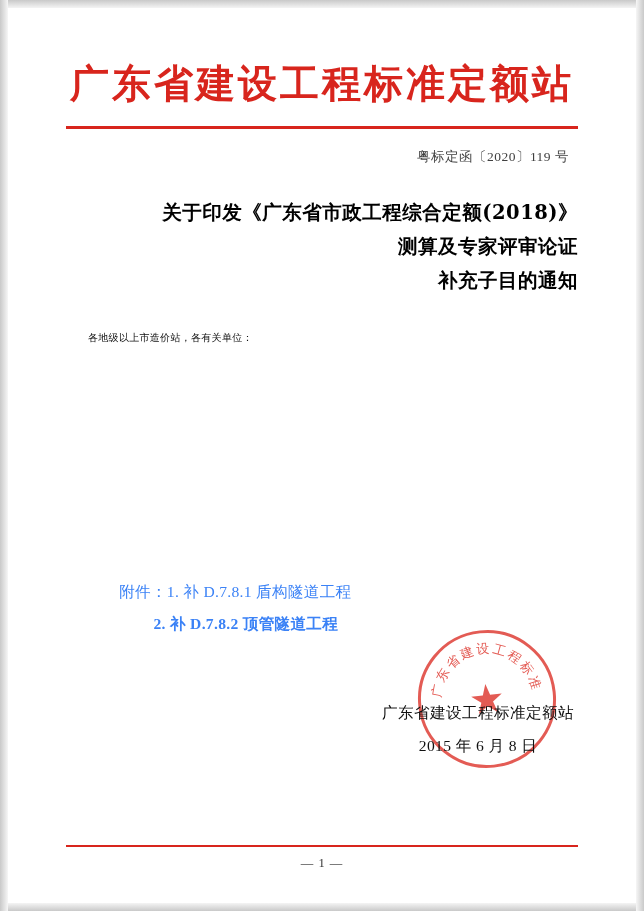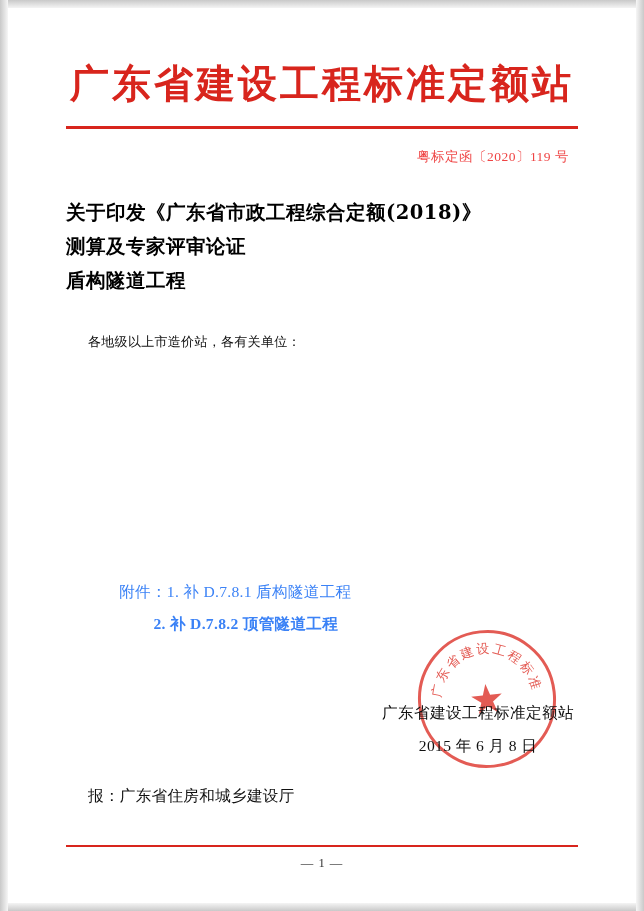"粤标定函〔2020〕119 号" .doc-number { color: #ef4444 -> #404040 }
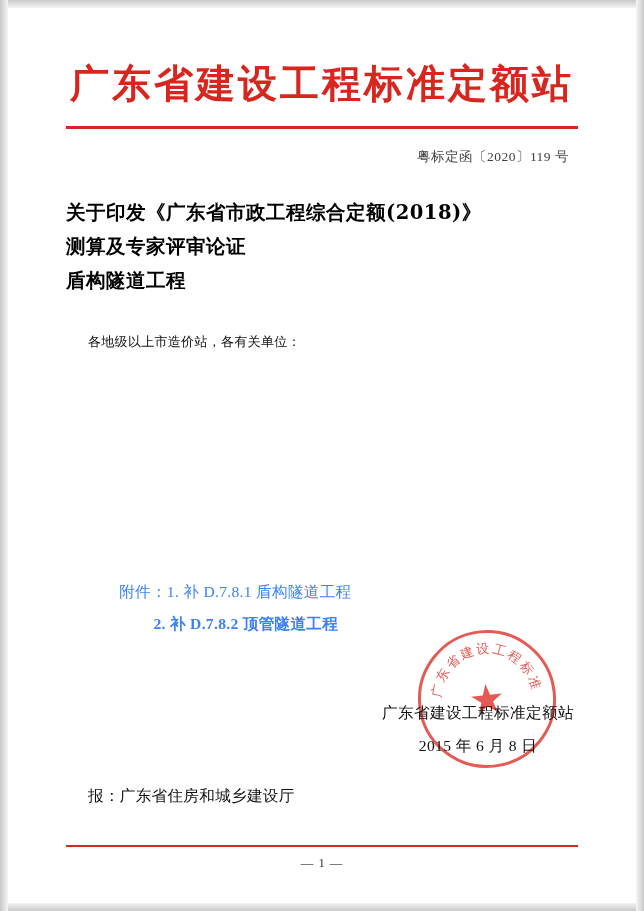"关于印发《广东省市政工程综合定额(2018)》" .title-block { text-align: left -> right }
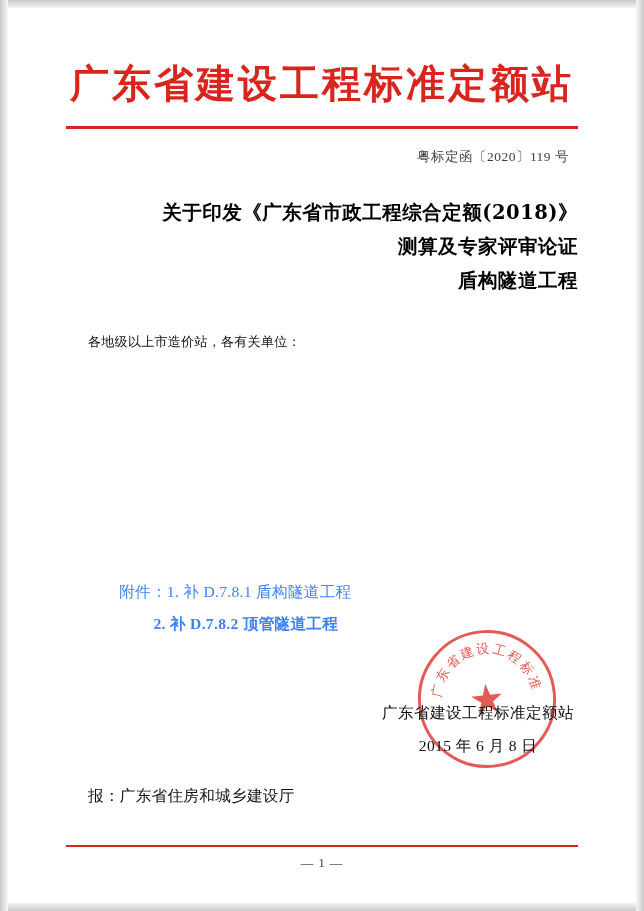"盾构隧道工程" div { text: 盾构隧道工程 -> 补充子目的通知 }
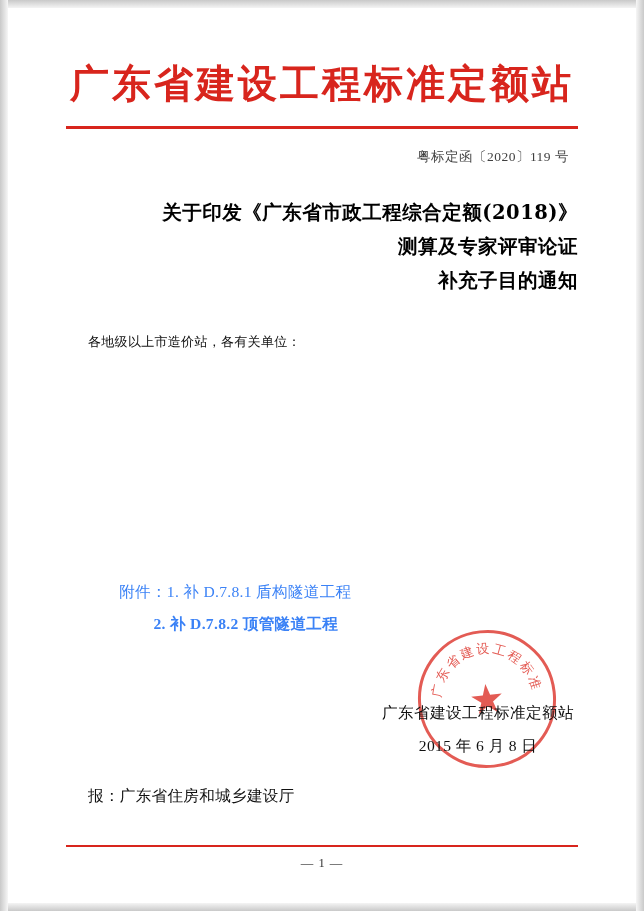"各地级以上市造价站，各有关单位：" .body-block { font-size: 13px -> 10px }
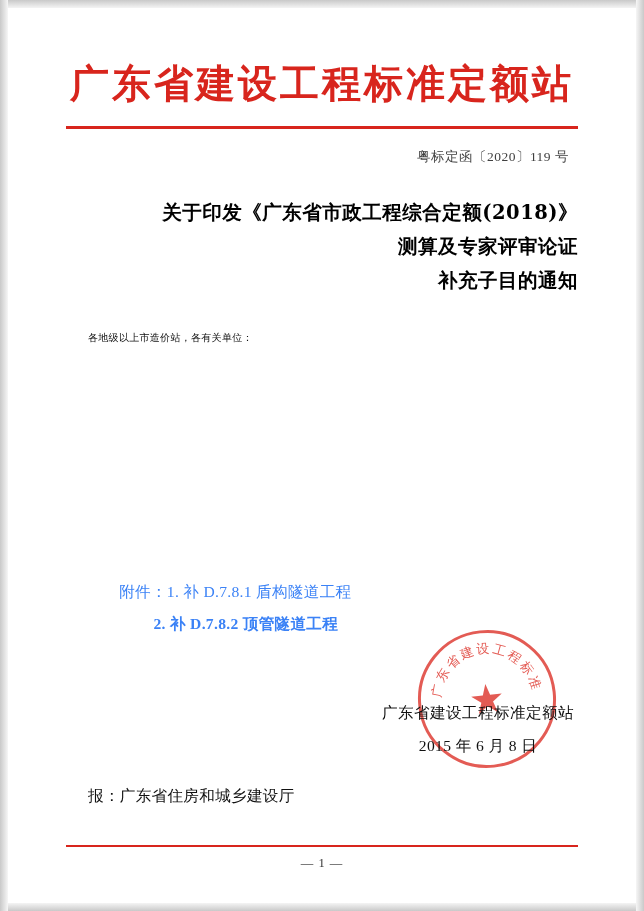"报：广东省住房和城乡建设厅" div.cc-line { html: <div>报：广东省住房和城乡建设厅</div> -> none }
